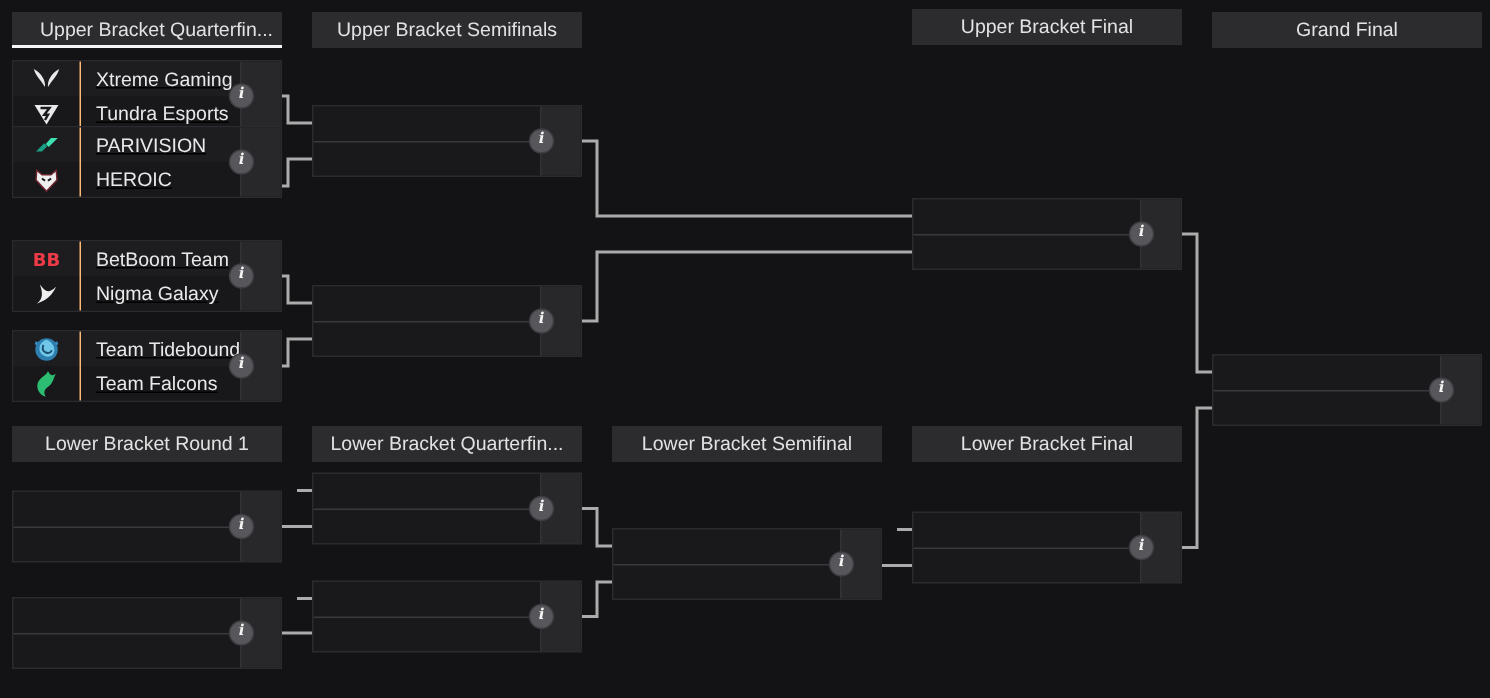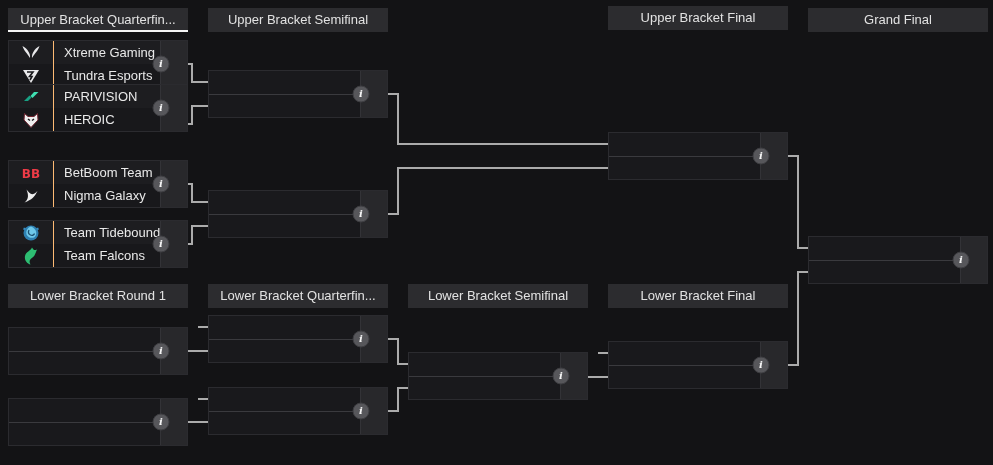"Upper Bracket Quarterfin..." .hdr.active { text-align: none -> right }
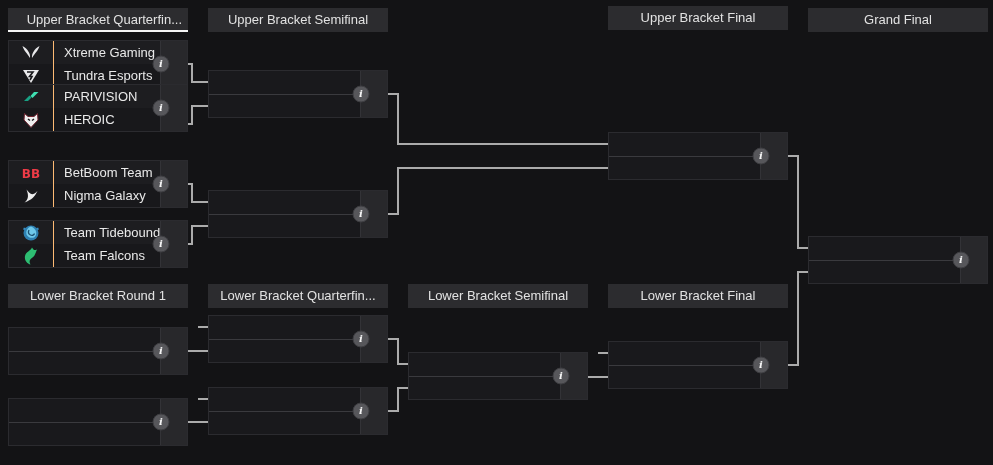"Upper Bracket Semifinal" div.hdr { text: Semifinal -> Semifinals }
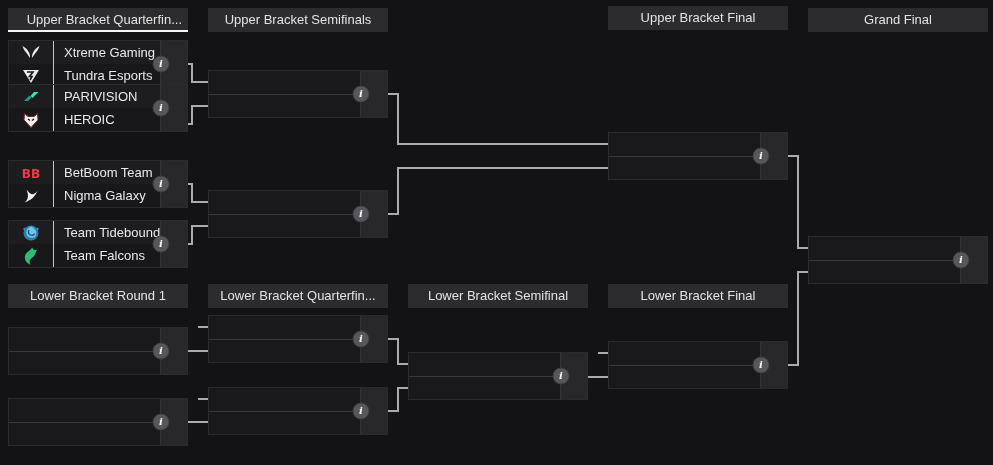"Xtreme Gaming" .row { text-decoration: none -> underline }
